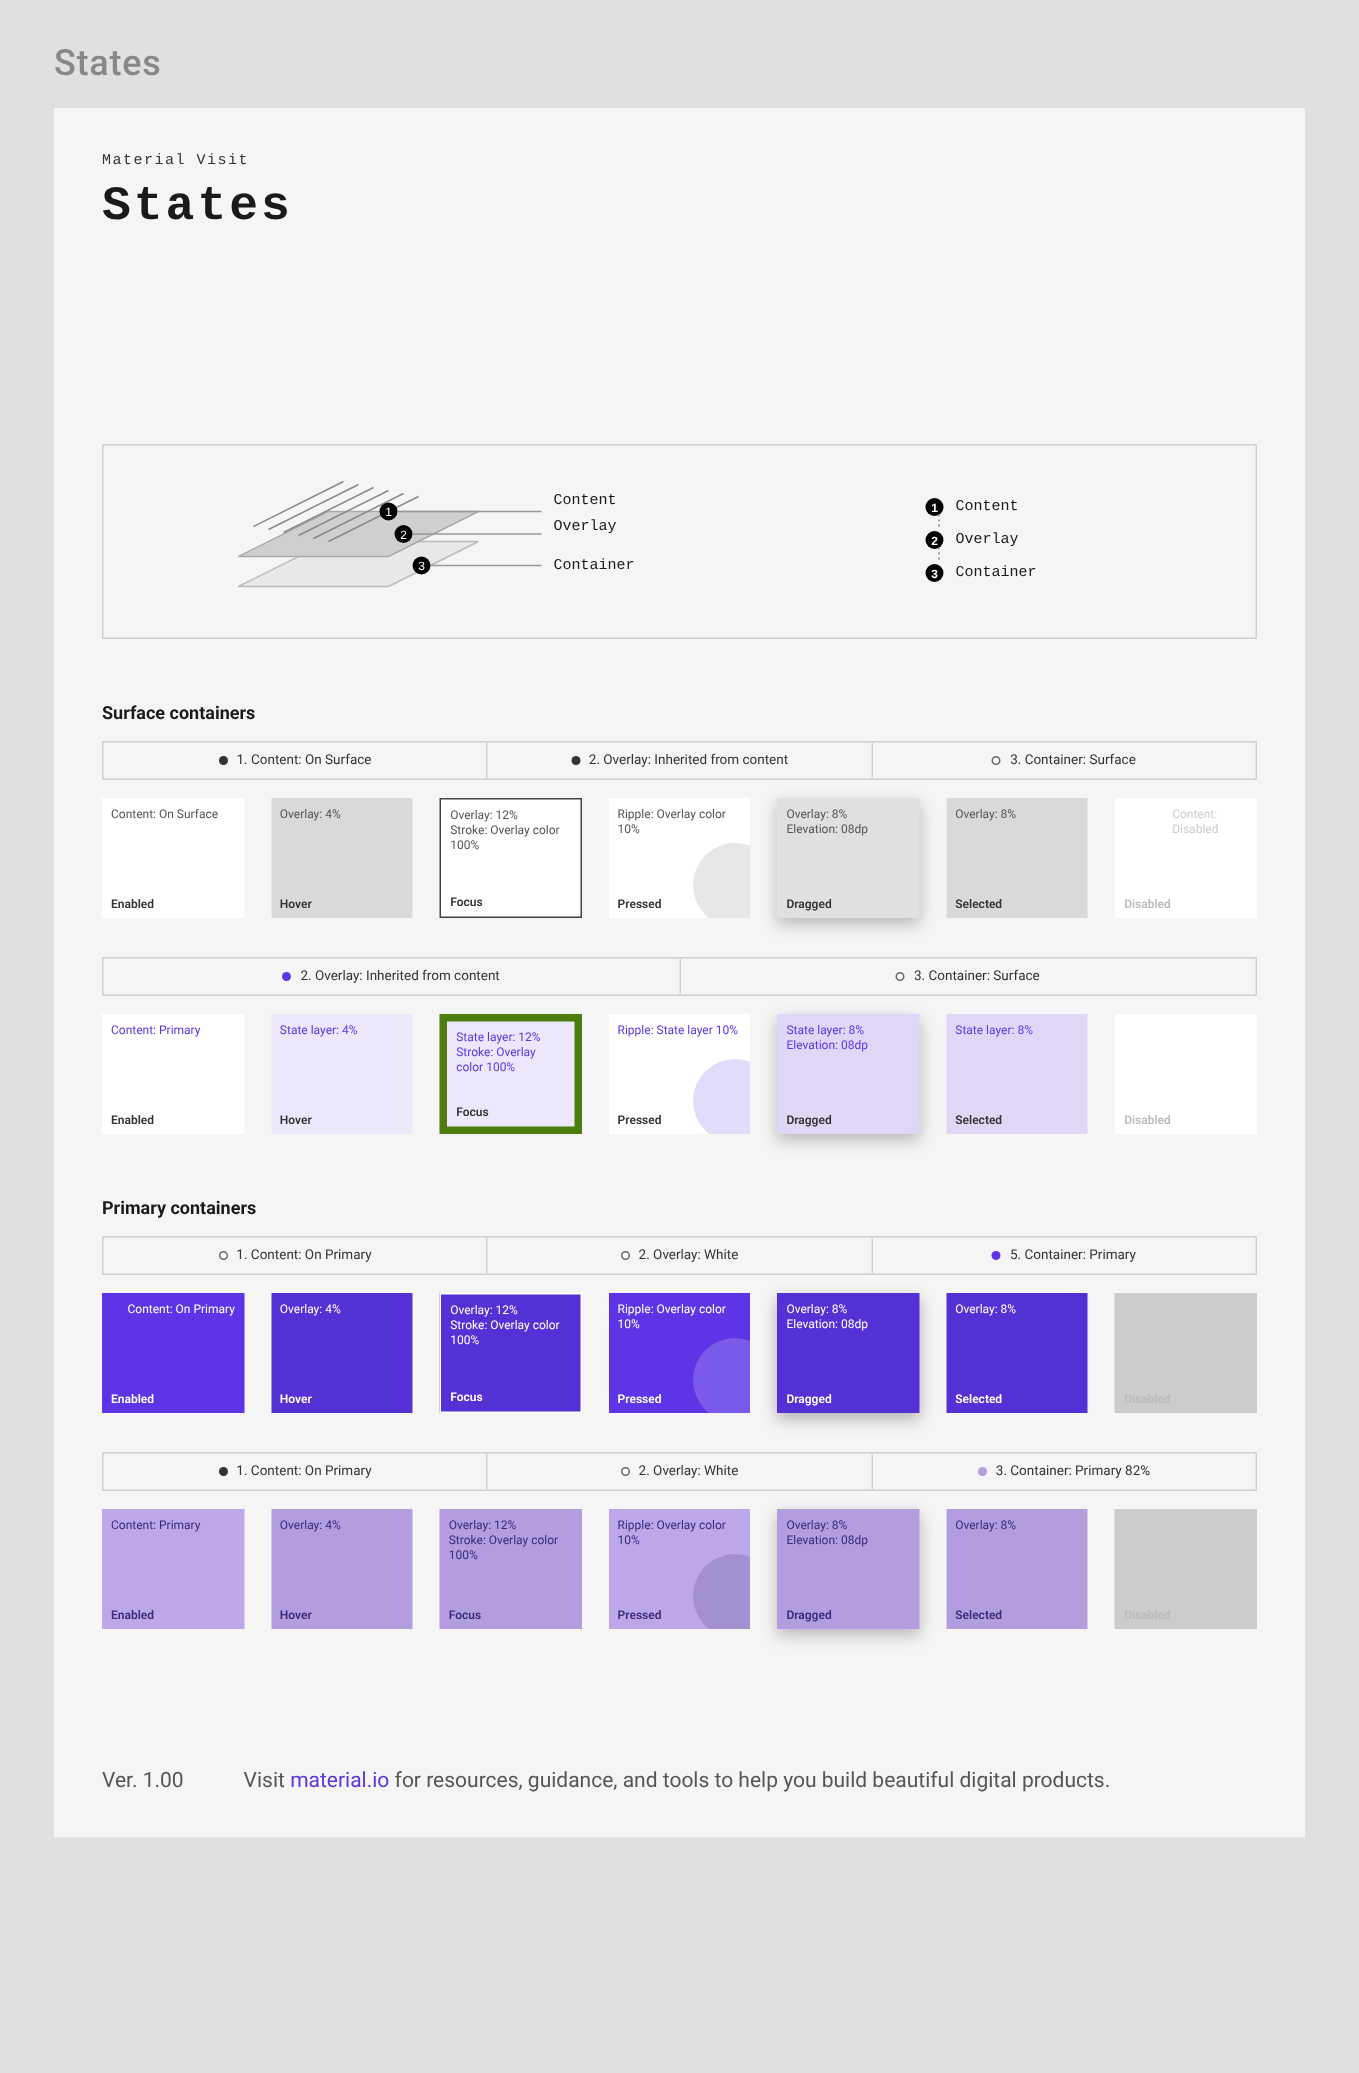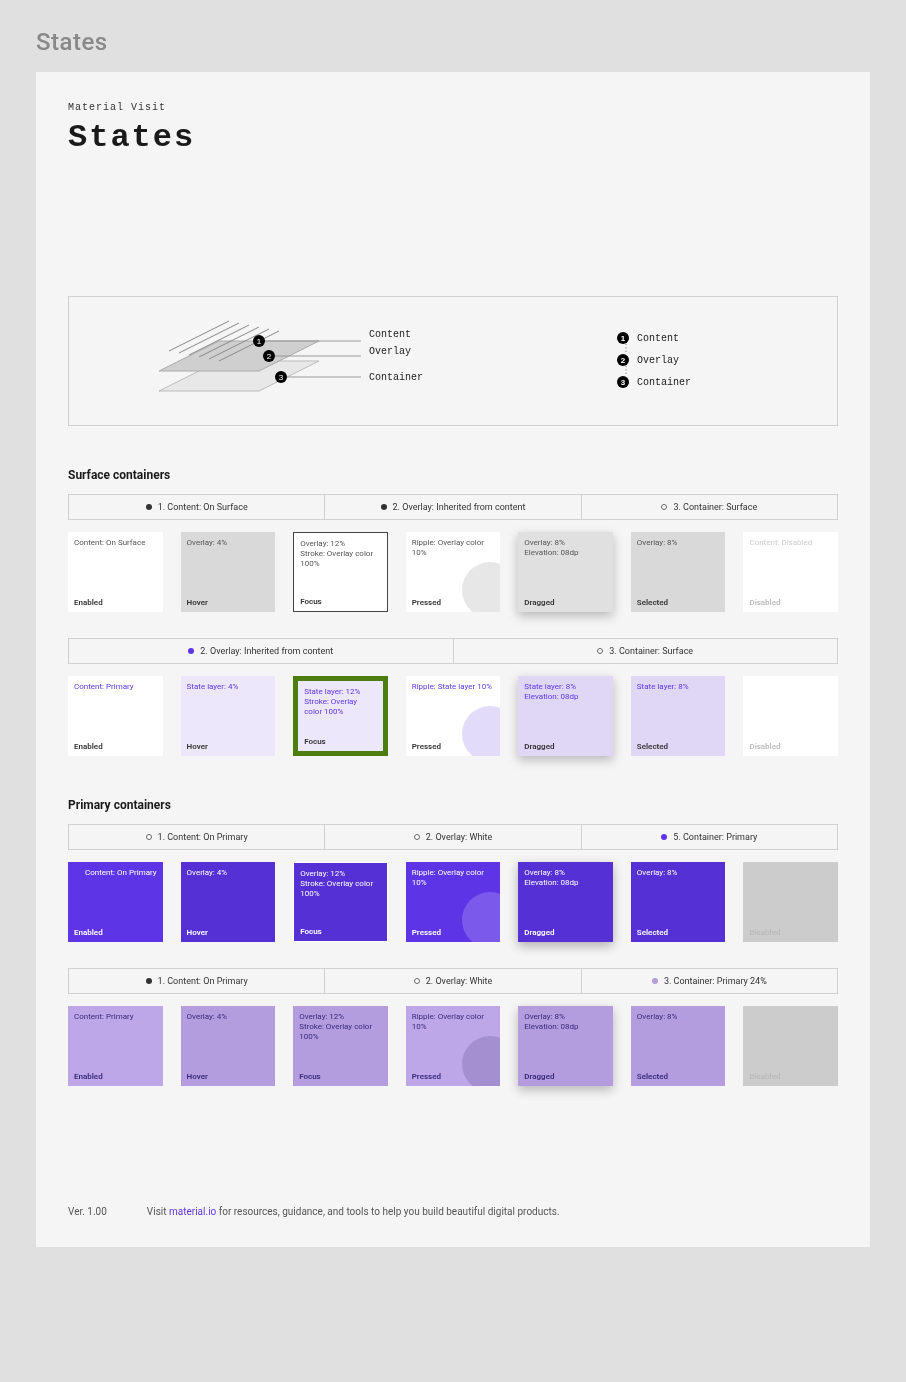"Content: Disabled" div.top { margin-left: none -> 32px }
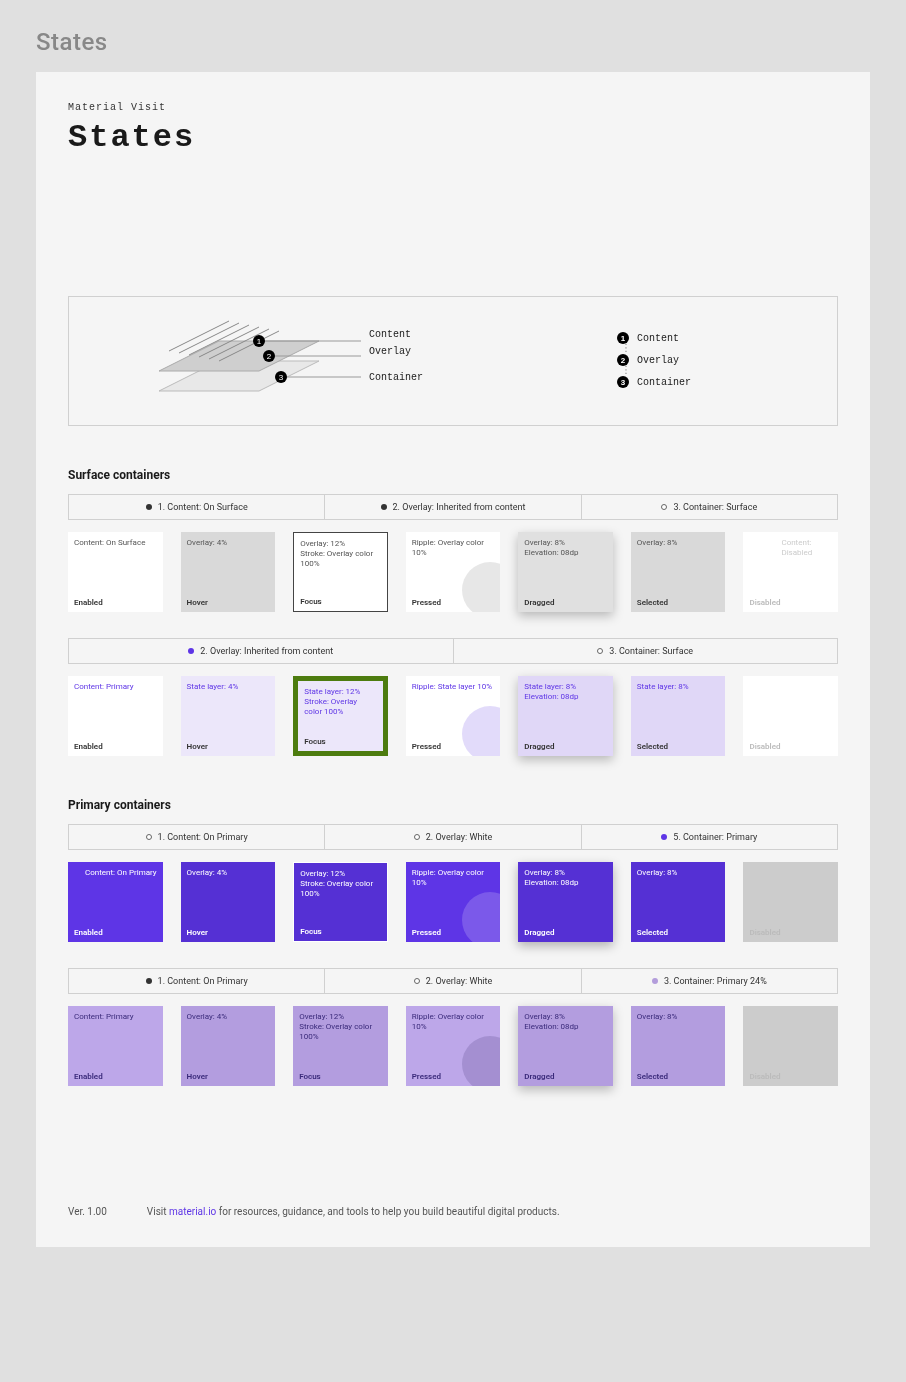"3. Container: Primary 24%" span { text: 24% -> 82% }
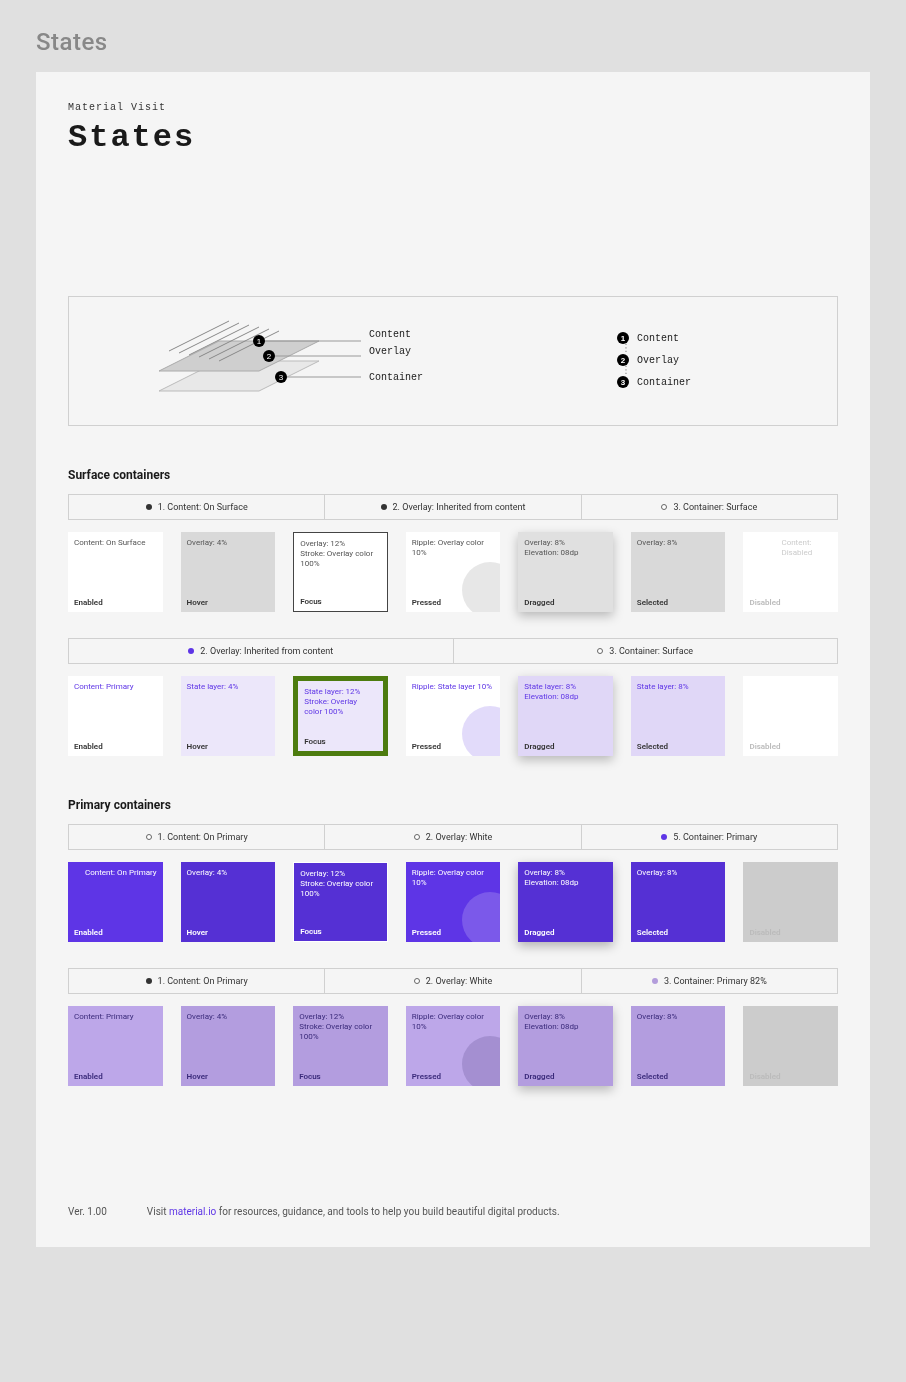"Ver. 1.00" .footer { font-size: 10px -> 14px; margin-top: 120px -> 93px }
